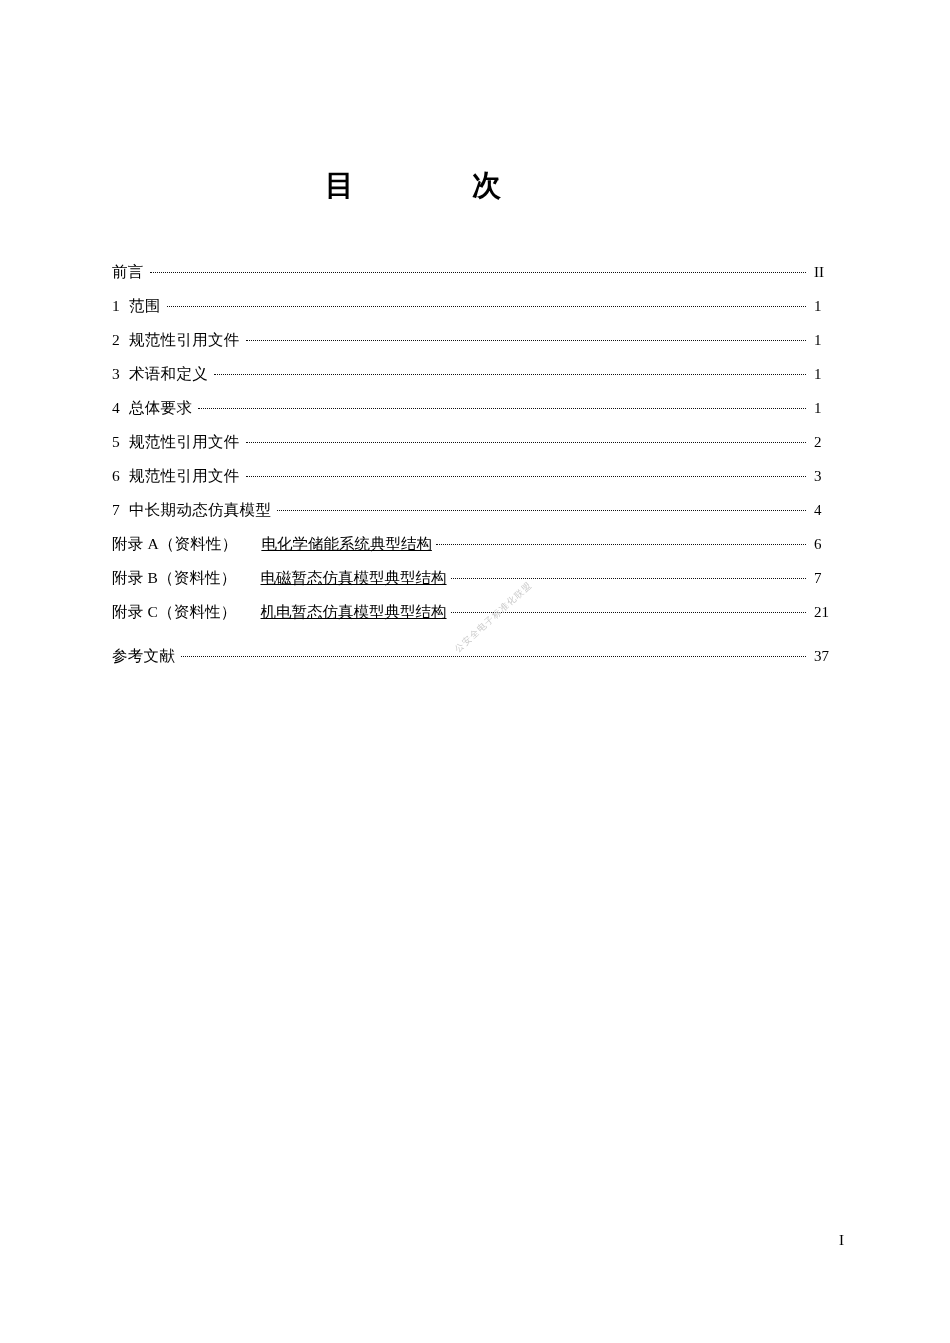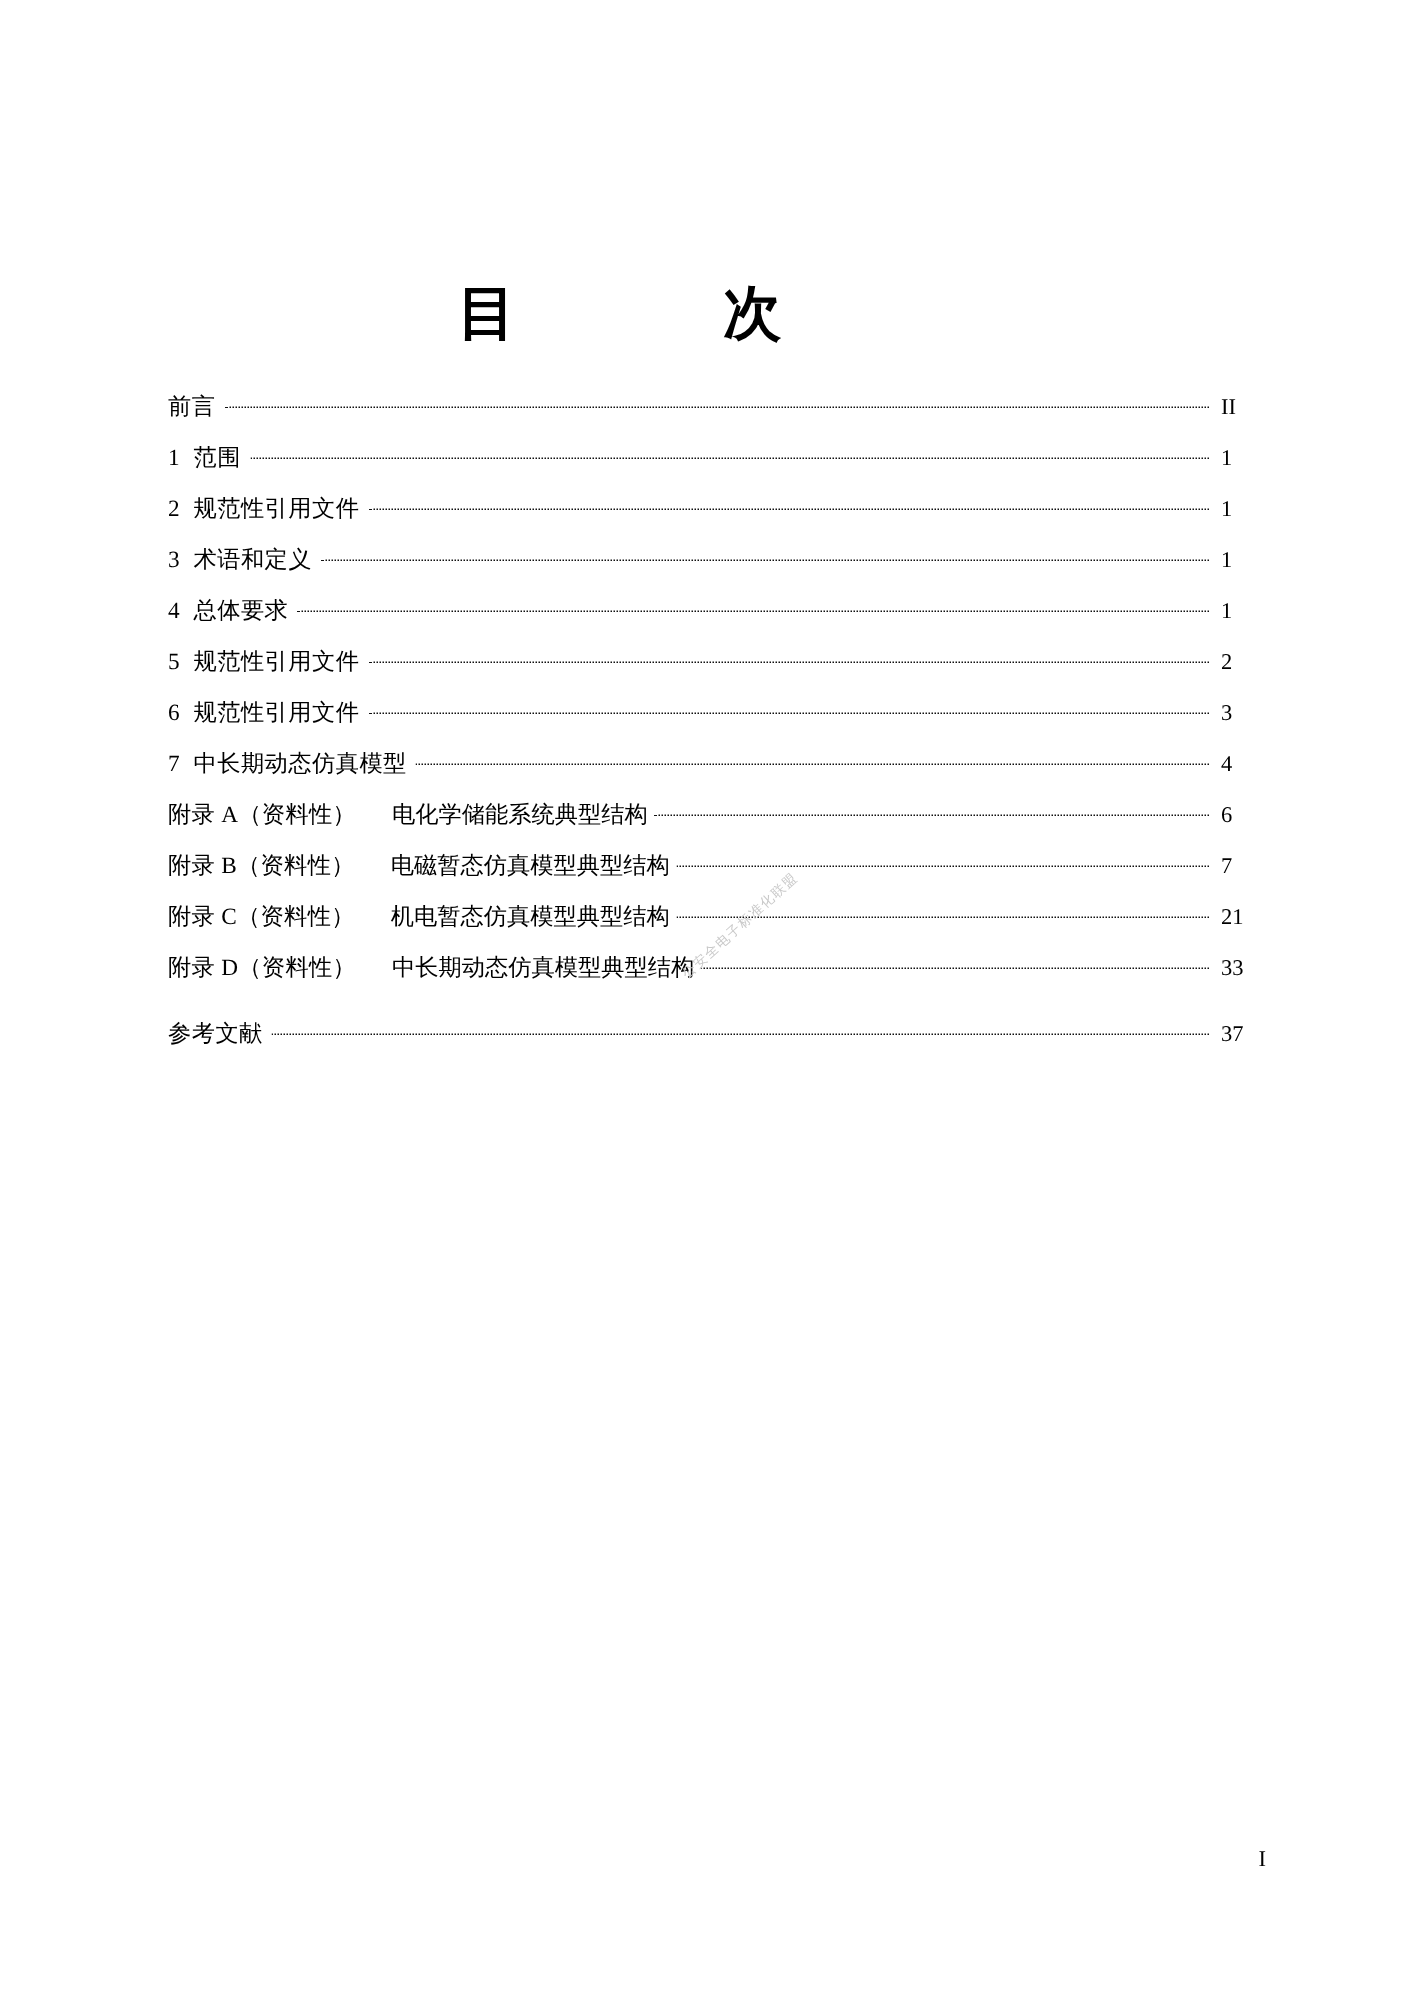"目 次" .toc-title { font-size: 39px -> 29px; top: 182px -> 166px }
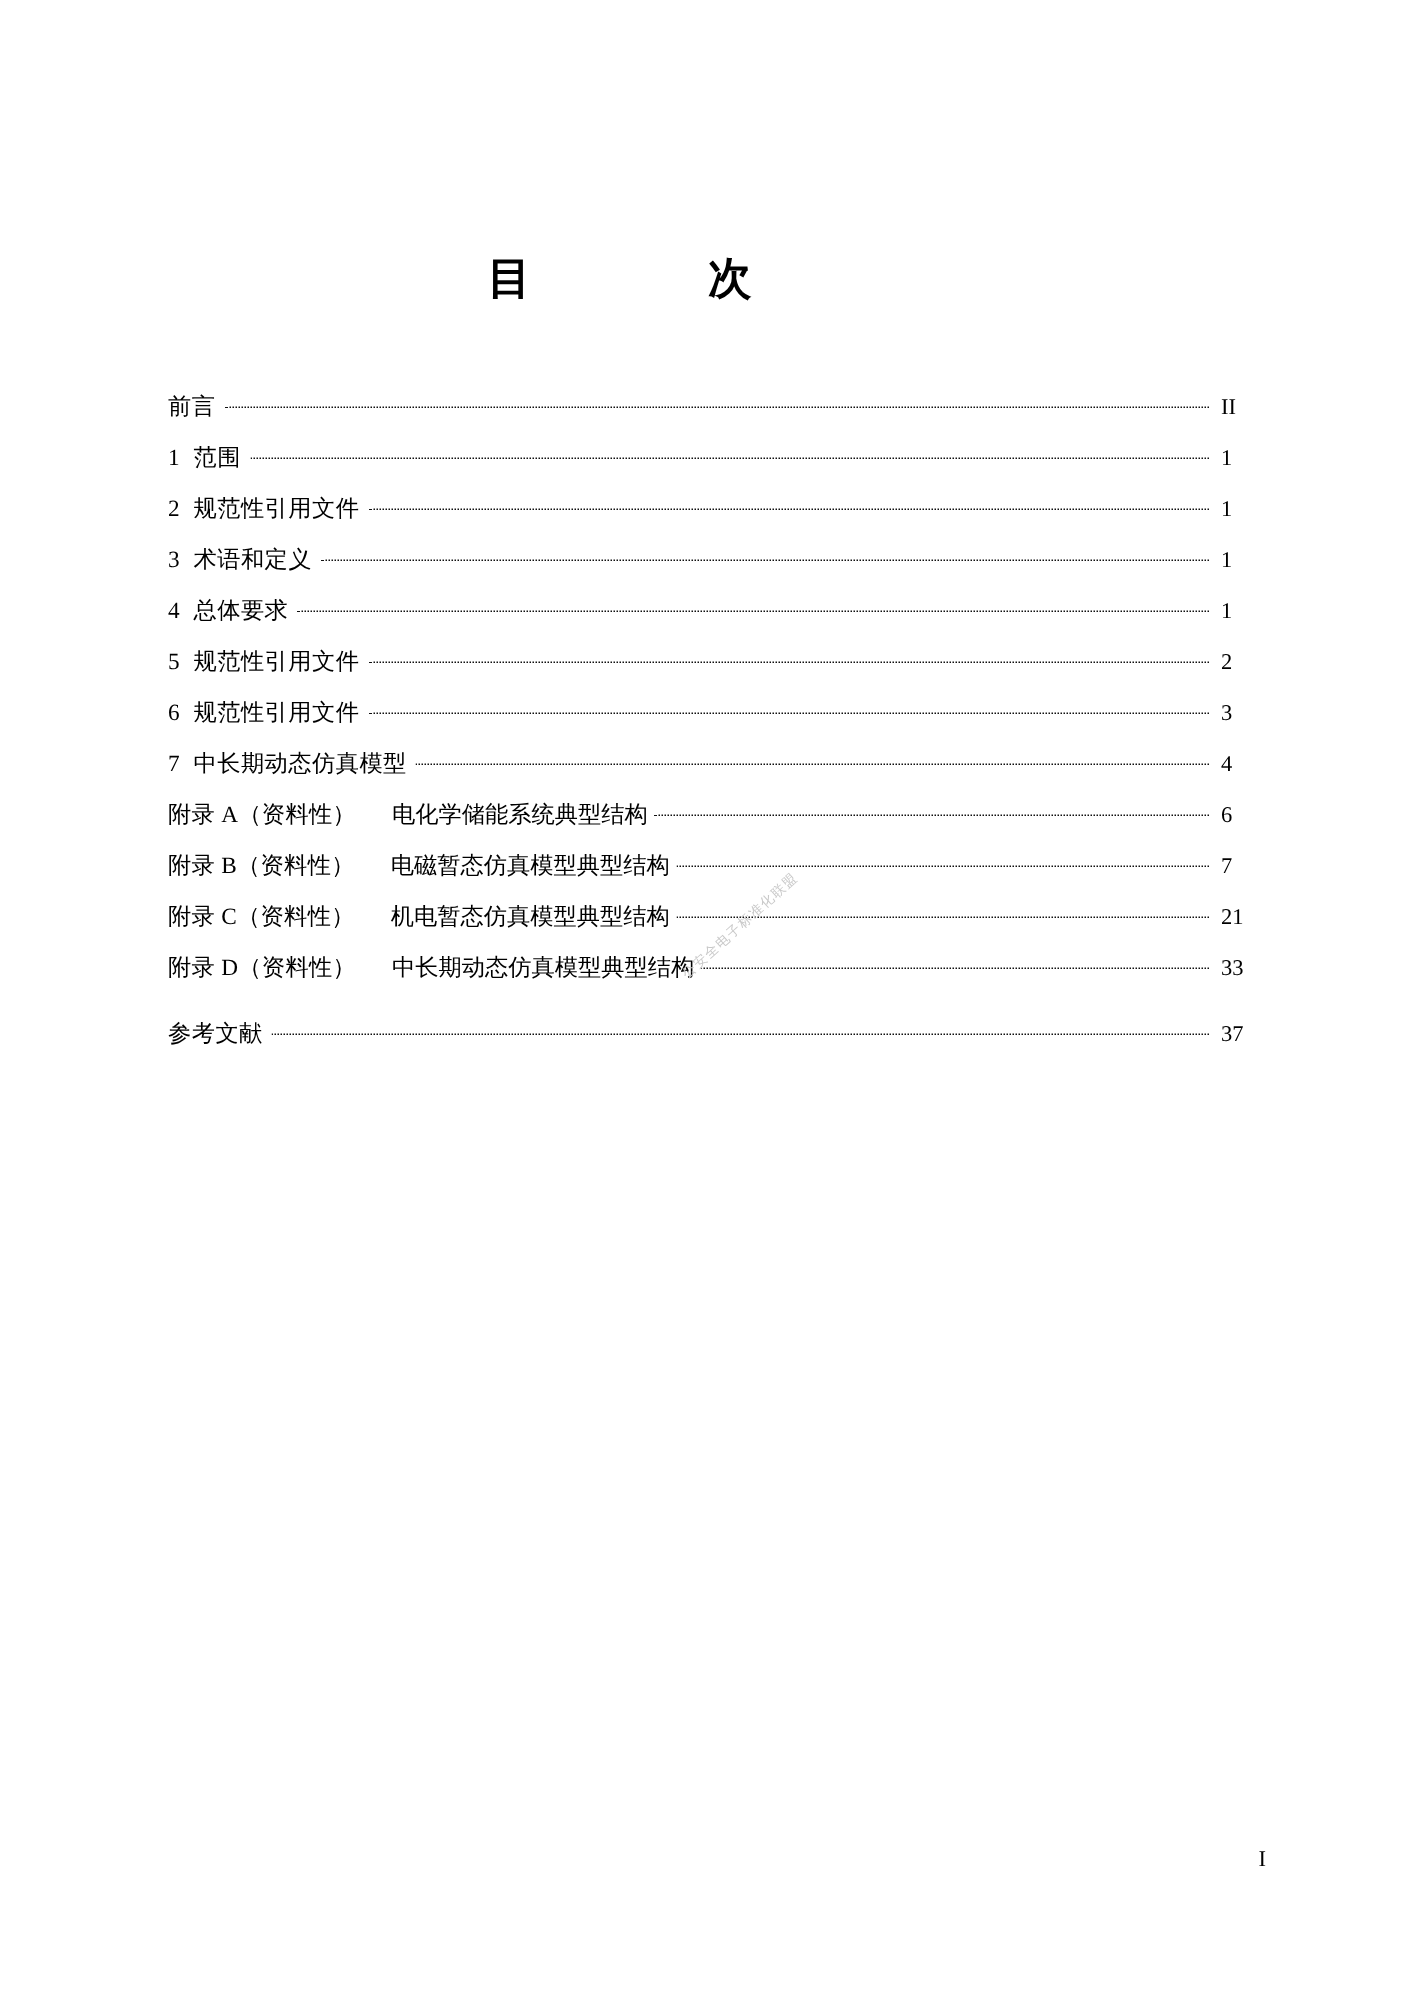"电化学储能系统典型结构" .appendix .mid { text-decoration: none -> underline }
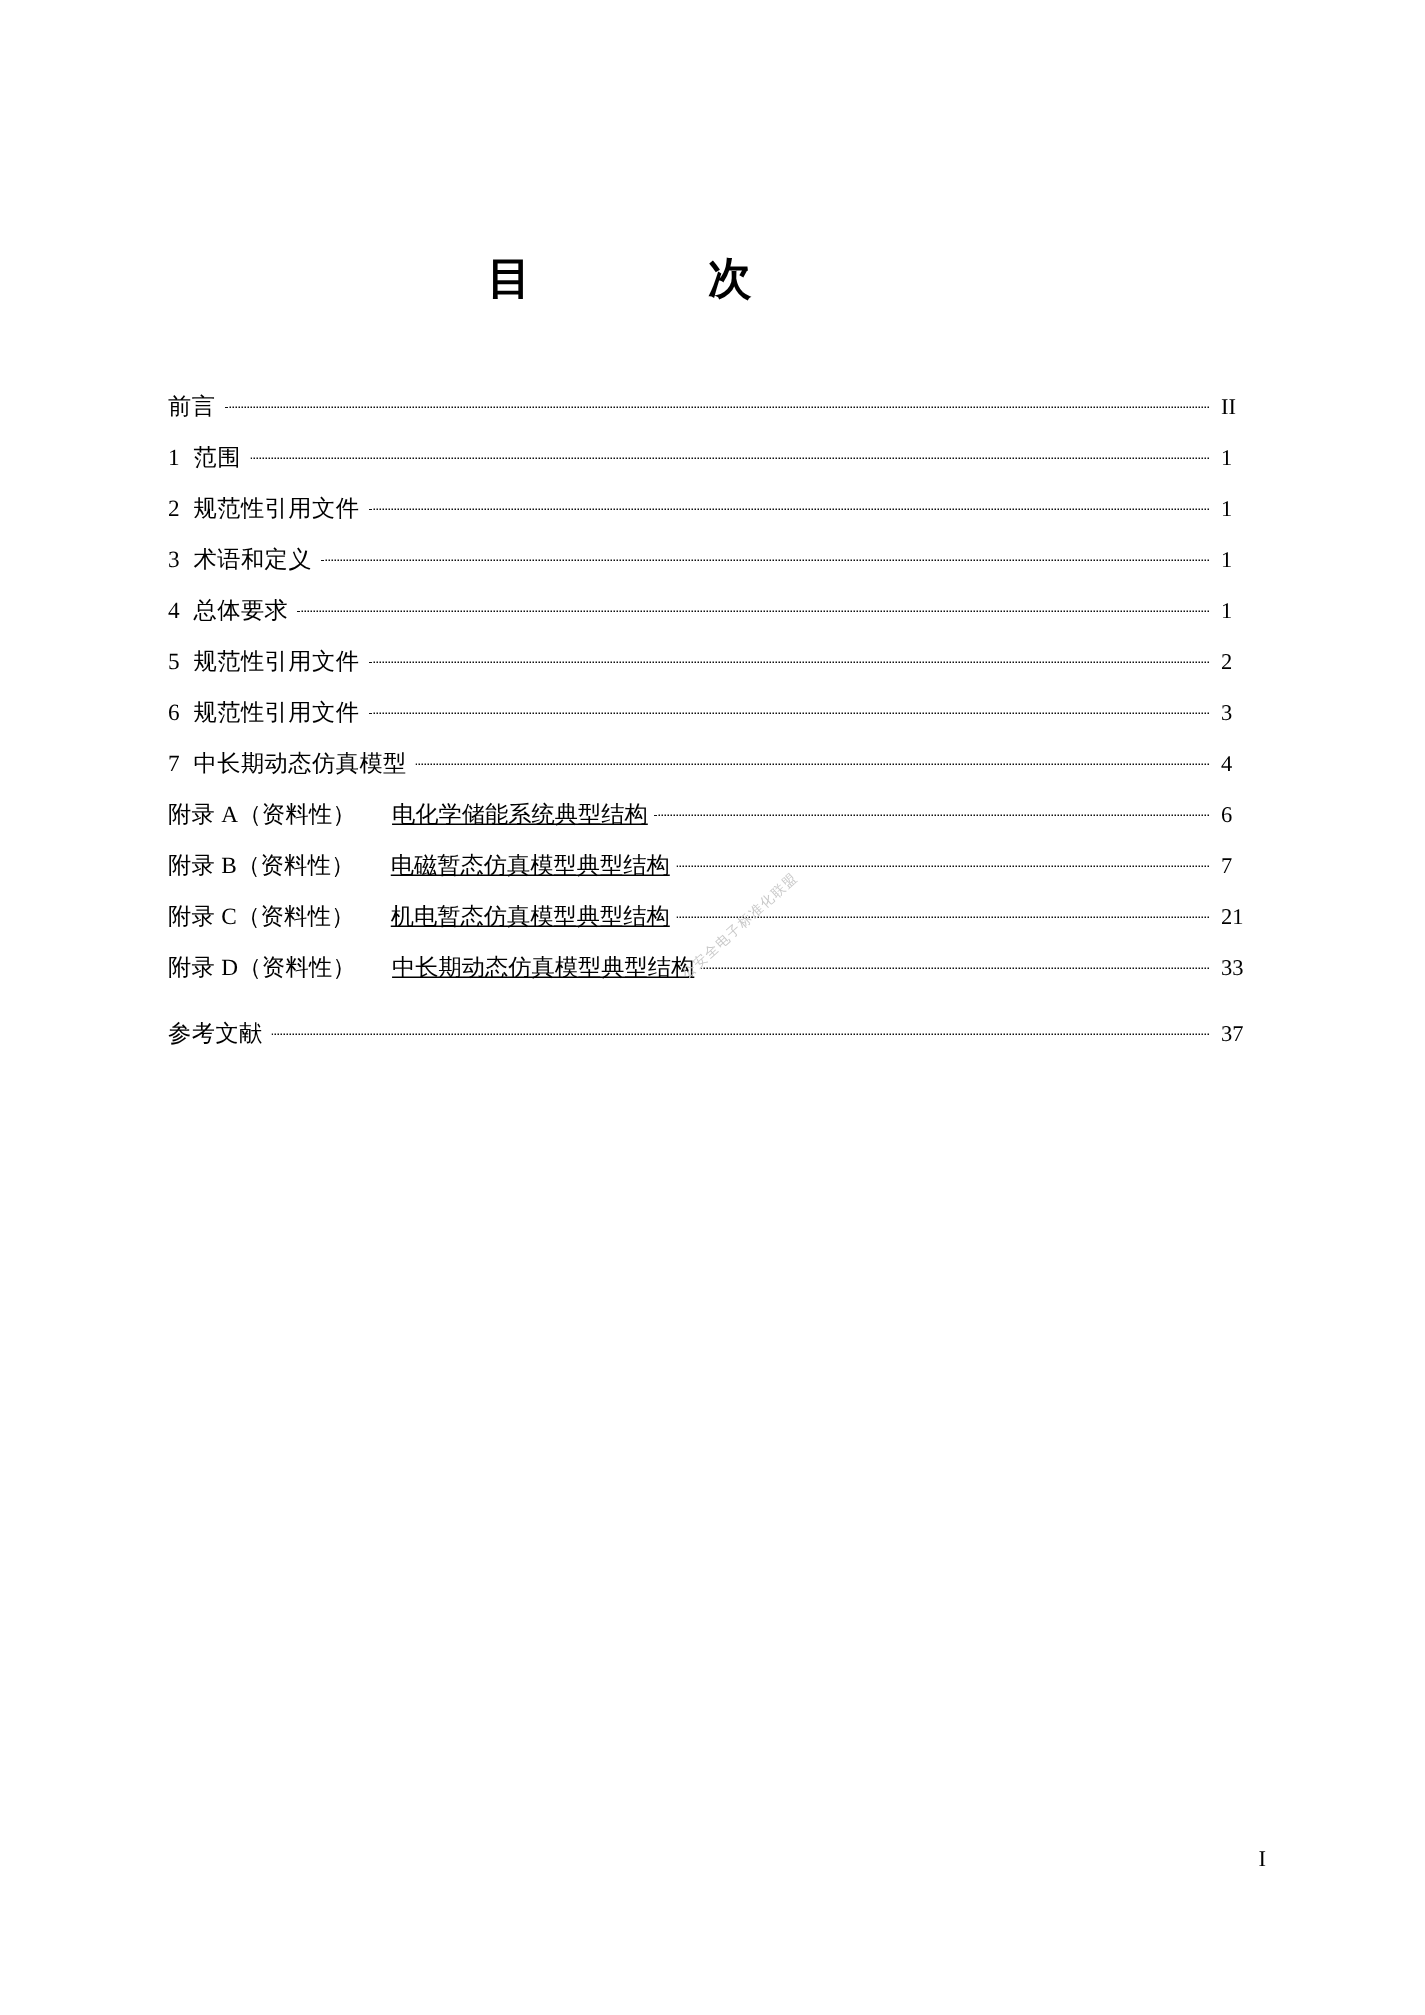"附录 D（资料性）" div.toc-row { html: <div> <span>附录 D（资料性）</span> <span>中长期动态仿真模型典型结构</span> <span></span> <span>33</span> </div> -> none }
